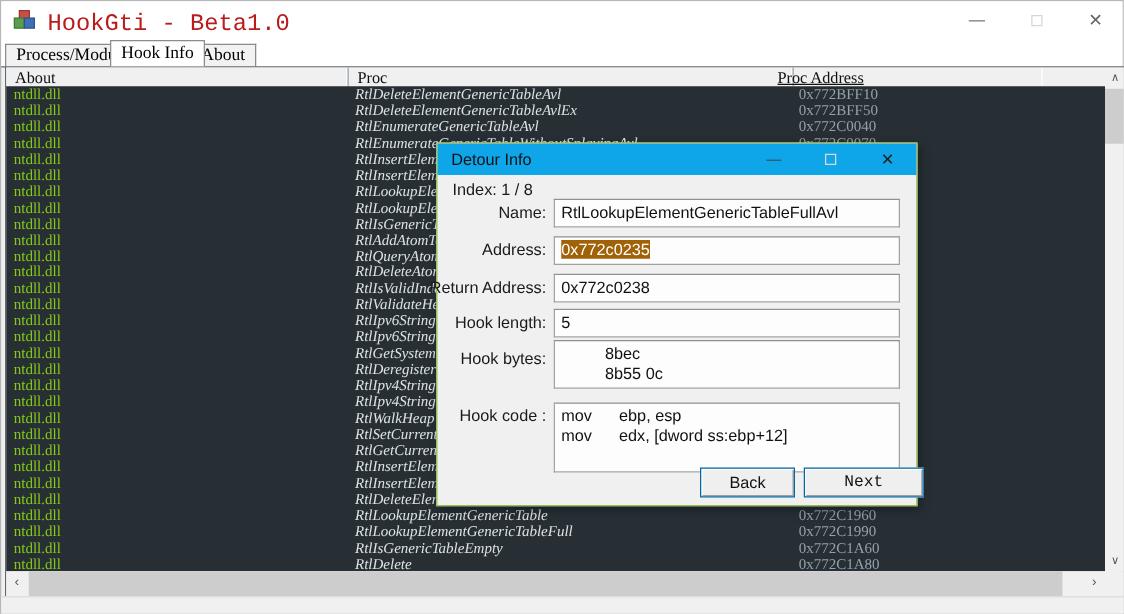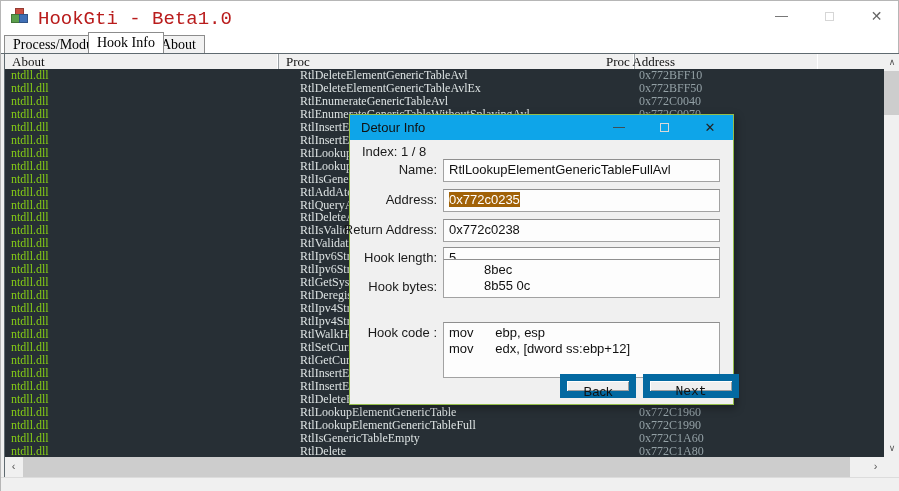"Proc Address" .hc-addr { left: 594px -> 610px; text-decoration: none -> underline }
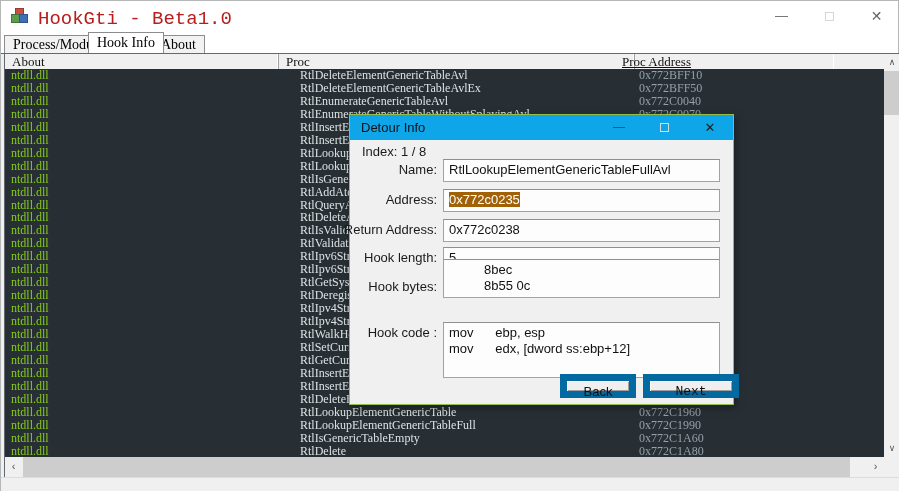"RtlDeleteElementGenericTableAvl" .lv-row .c-proc { font-style: none -> italic; left: 295px -> 279px }
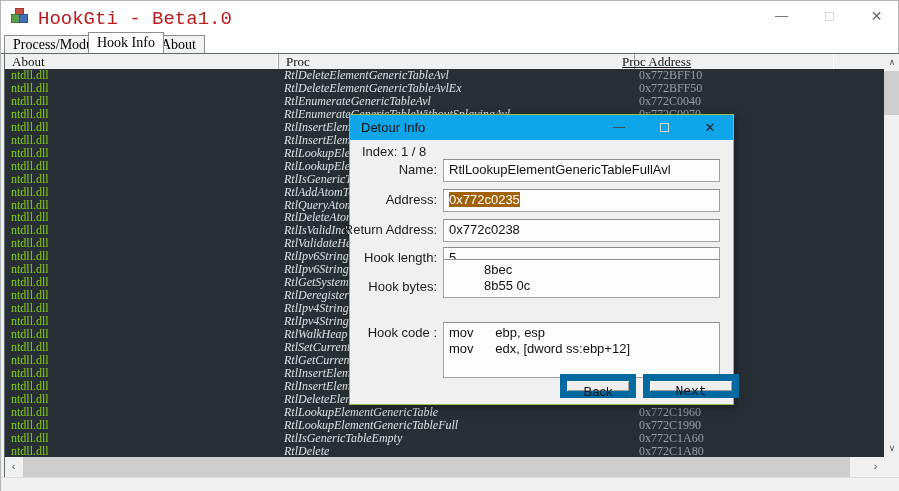"8bec" .f-bytes { top: 144px -> 157px }
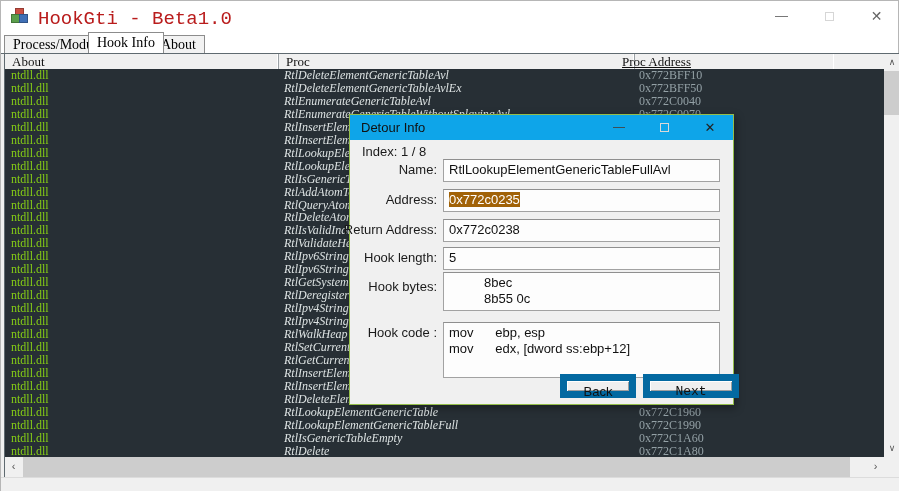"Back" .dlg-button { border: 7px solid #0369a1 -> 1px solid #0369a1 }
